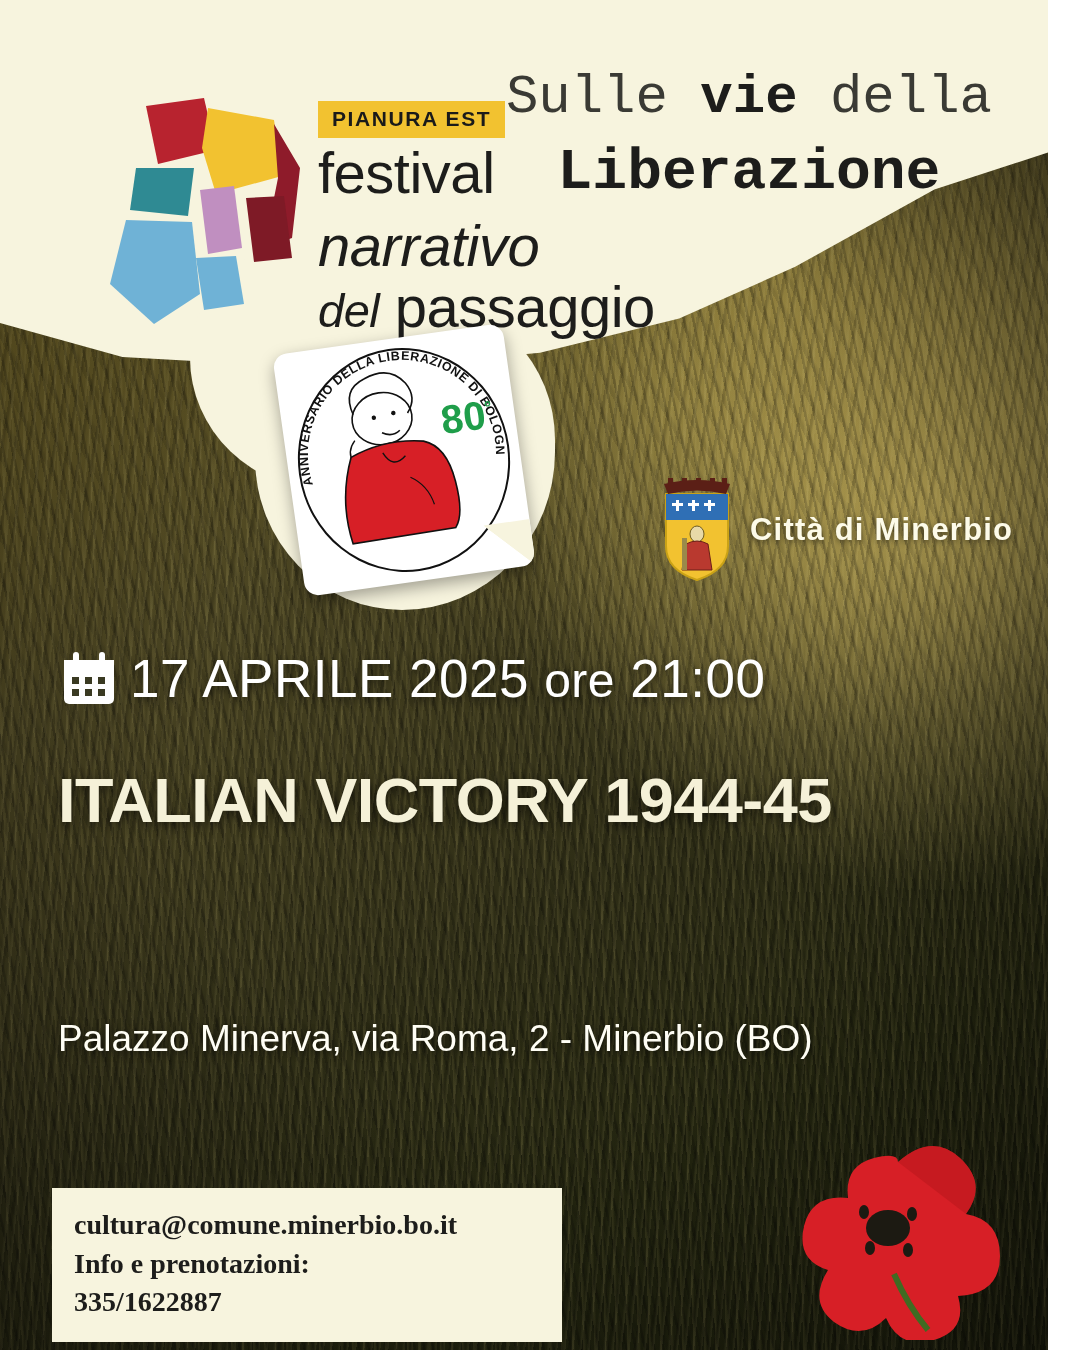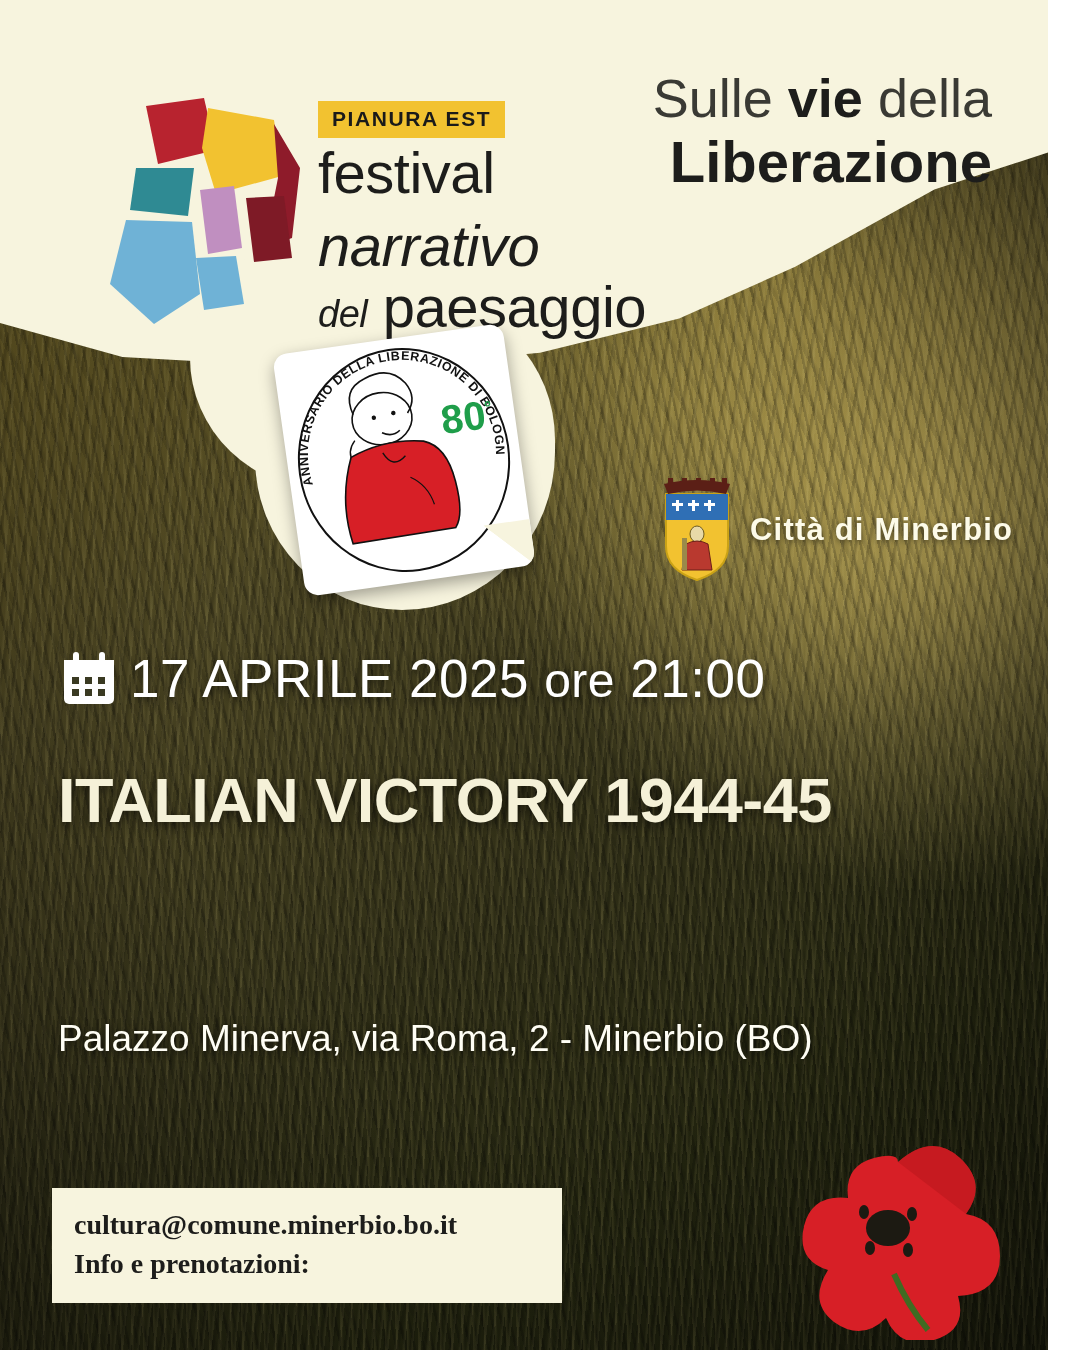"Sulle vie della" .title-block { font-family: Liberation Sans, sans-serif -> Liberation Mono, monospace; text-align: right -> center }
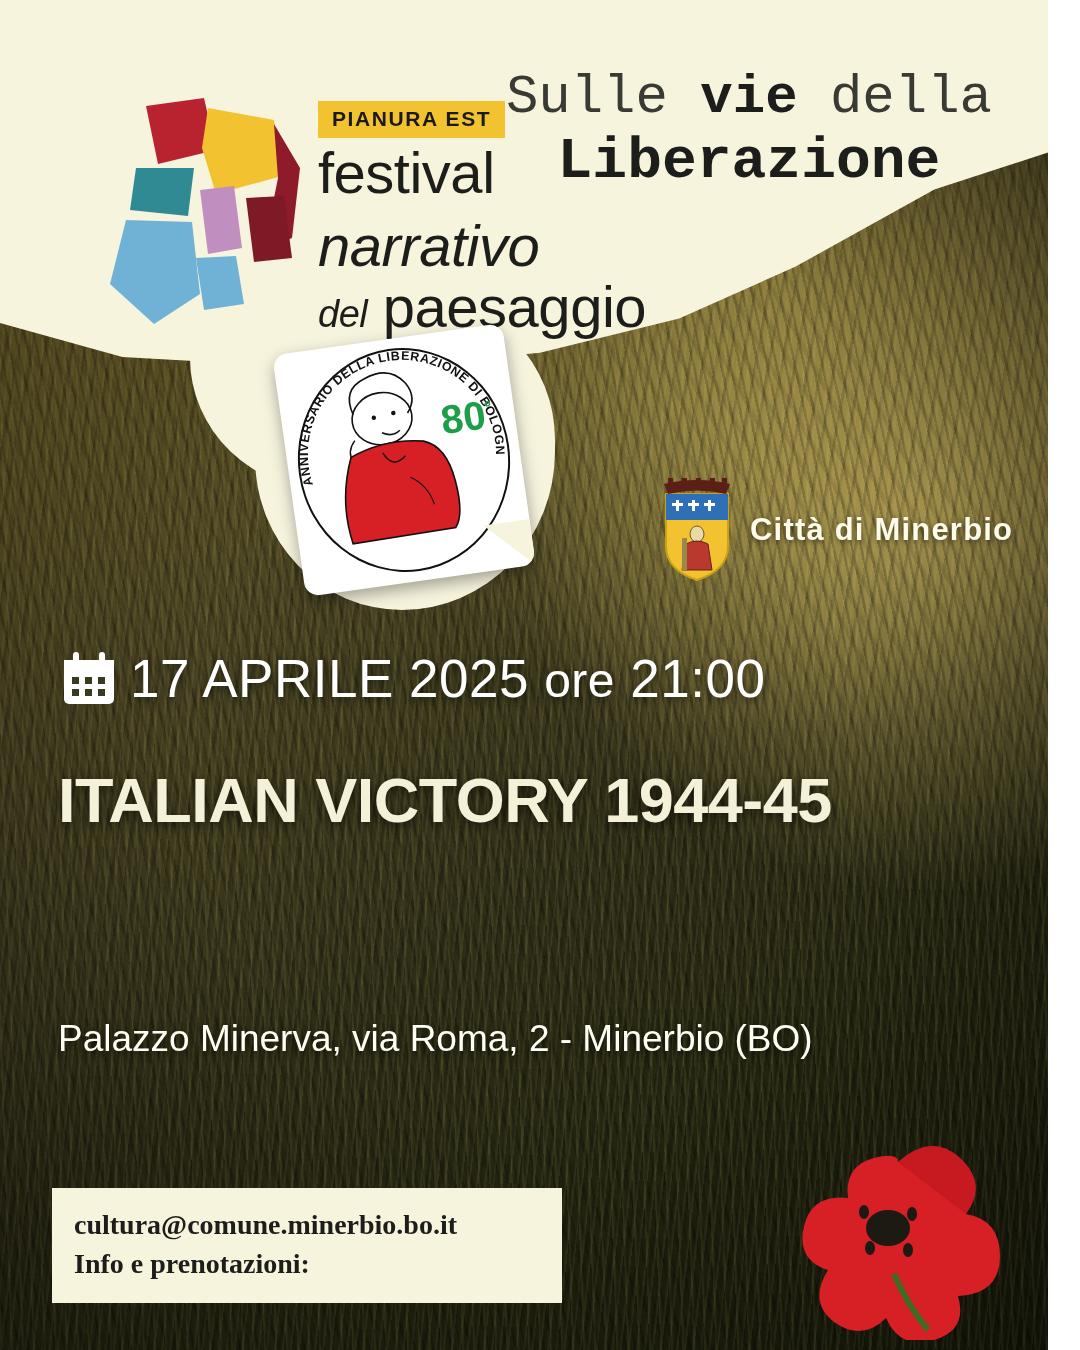"Liberazione" .title-l2 { margin-top: 6px -> 17px }
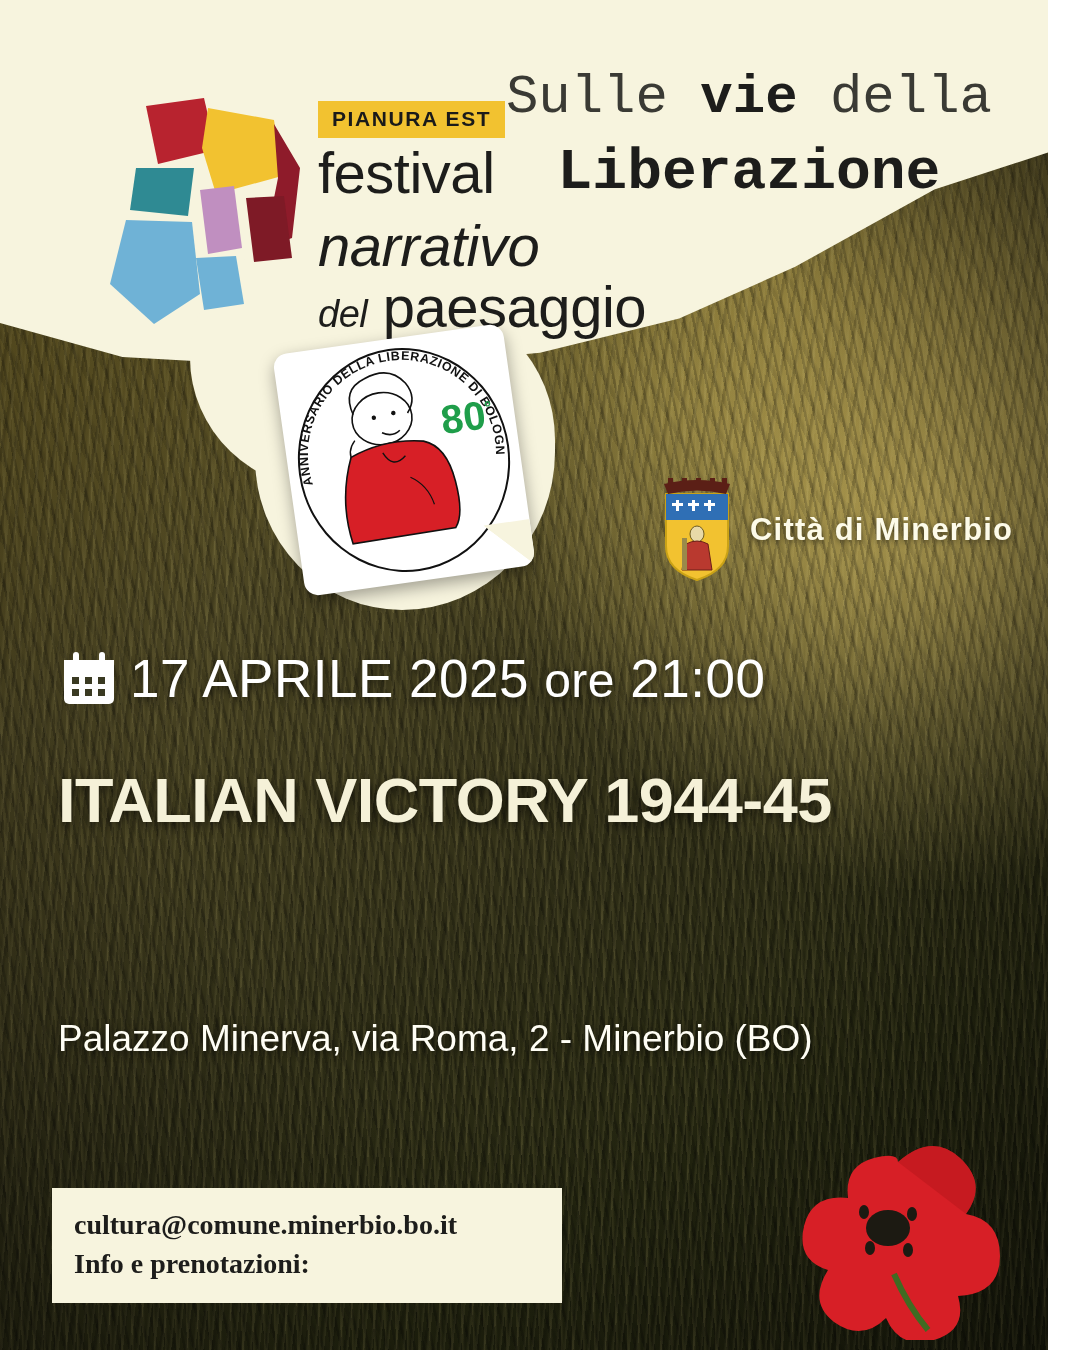"del" .fw-3 .it { font-size: 38px -> 47px }
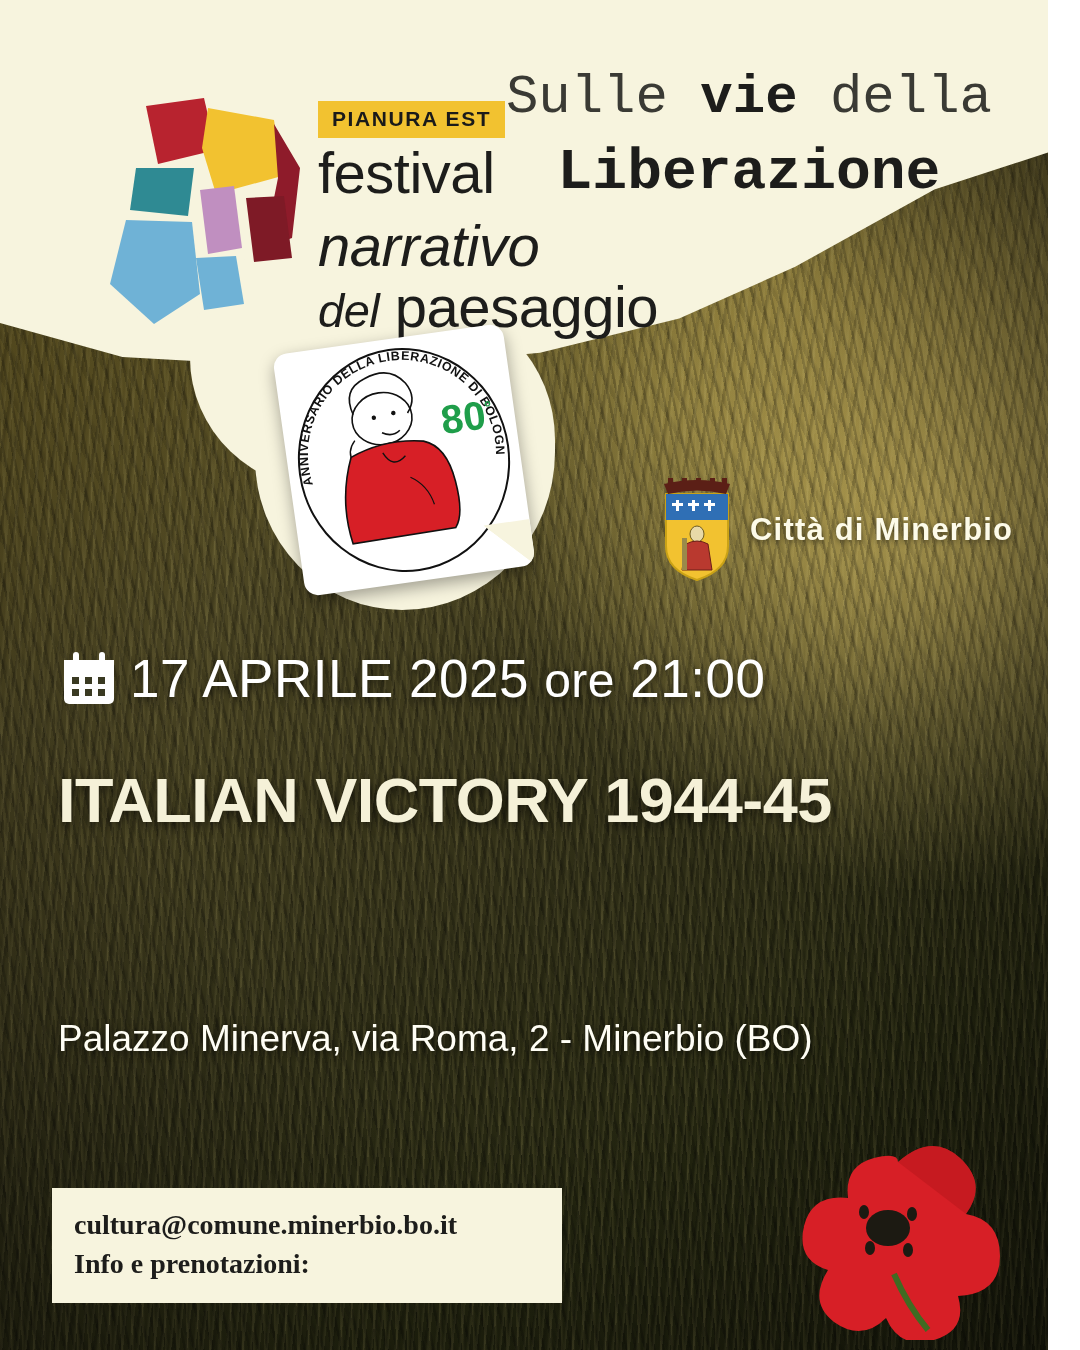"paesaggio" span { text: paesaggio -> passaggio }
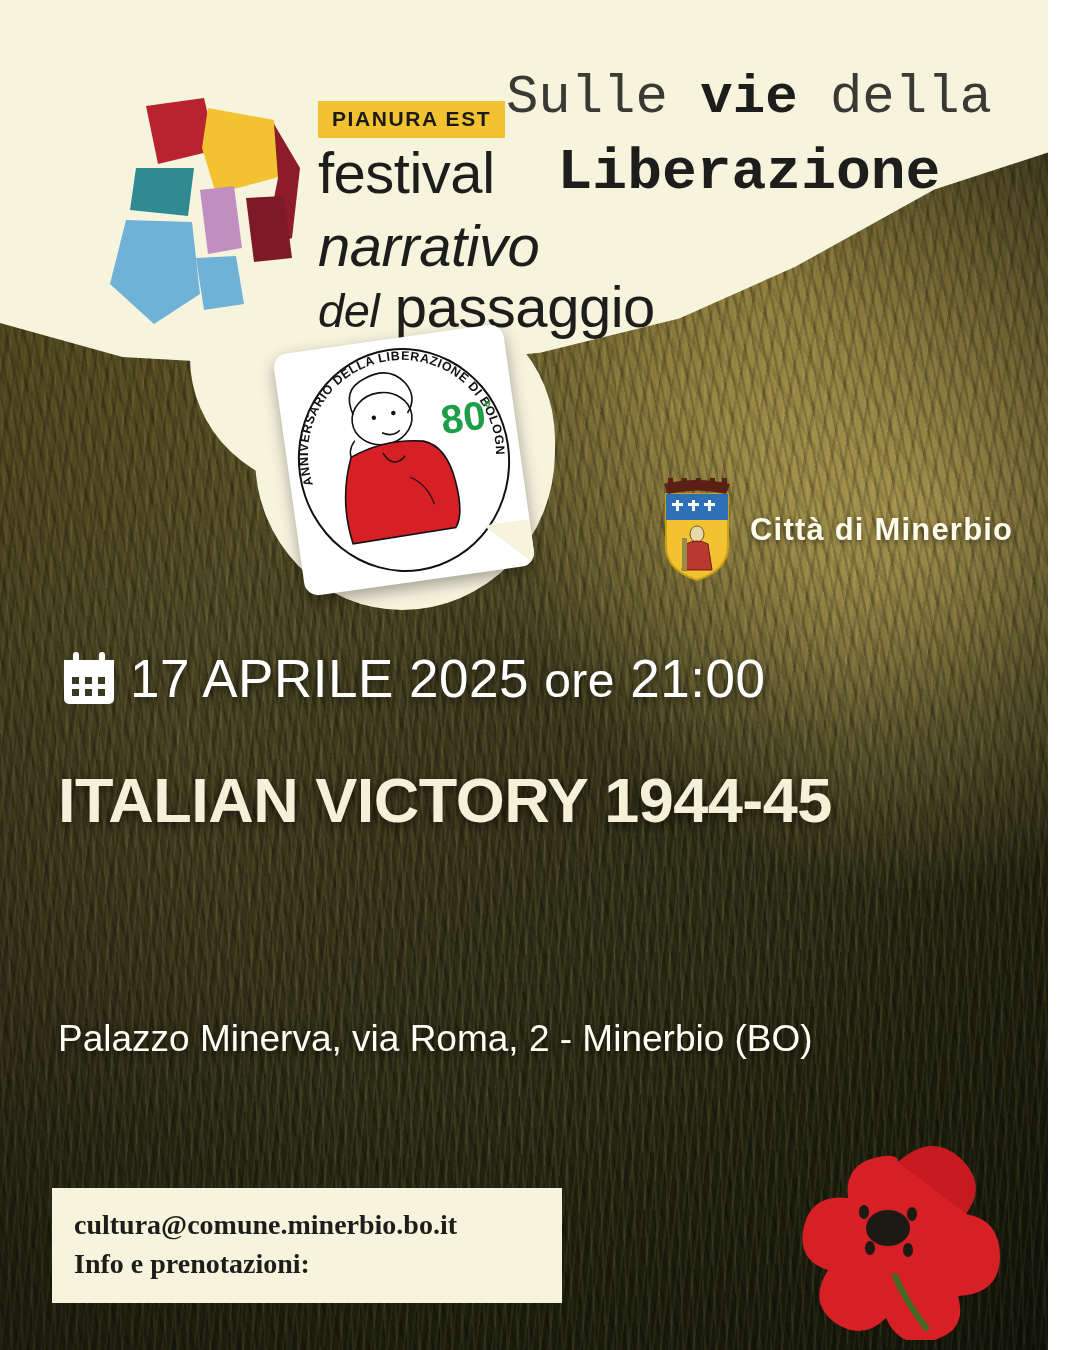"335/1622887" div { html: none -> <div>335/1622887</div> }
